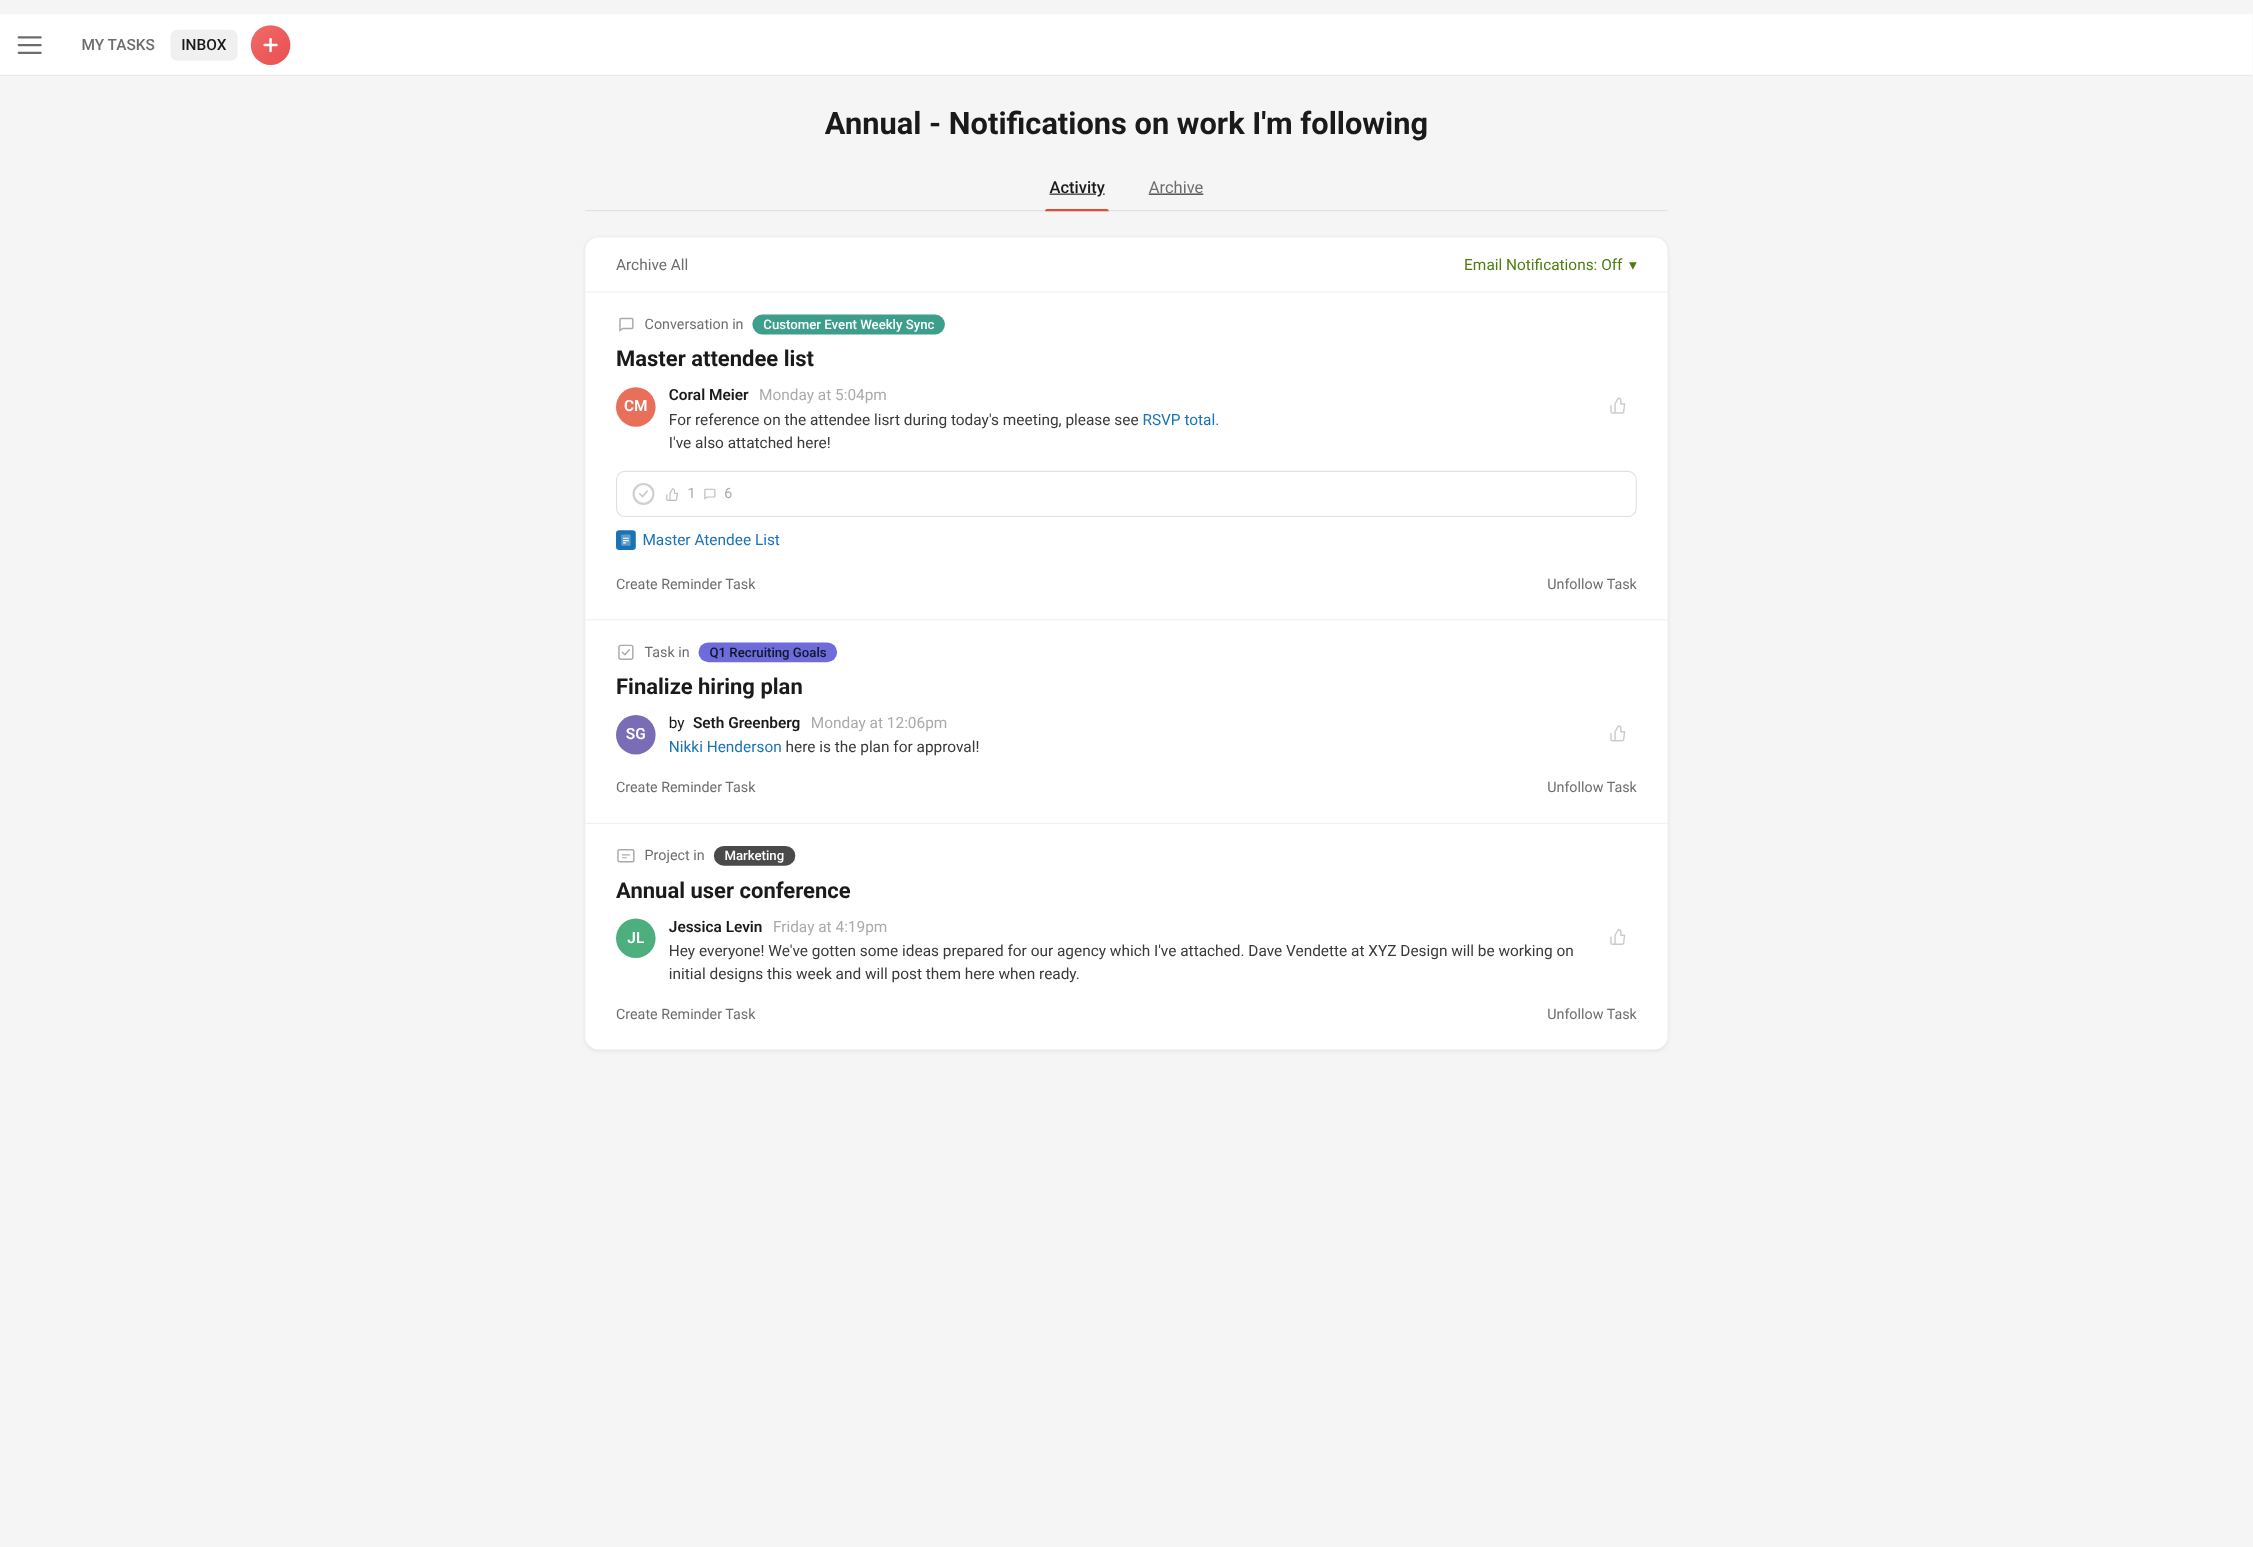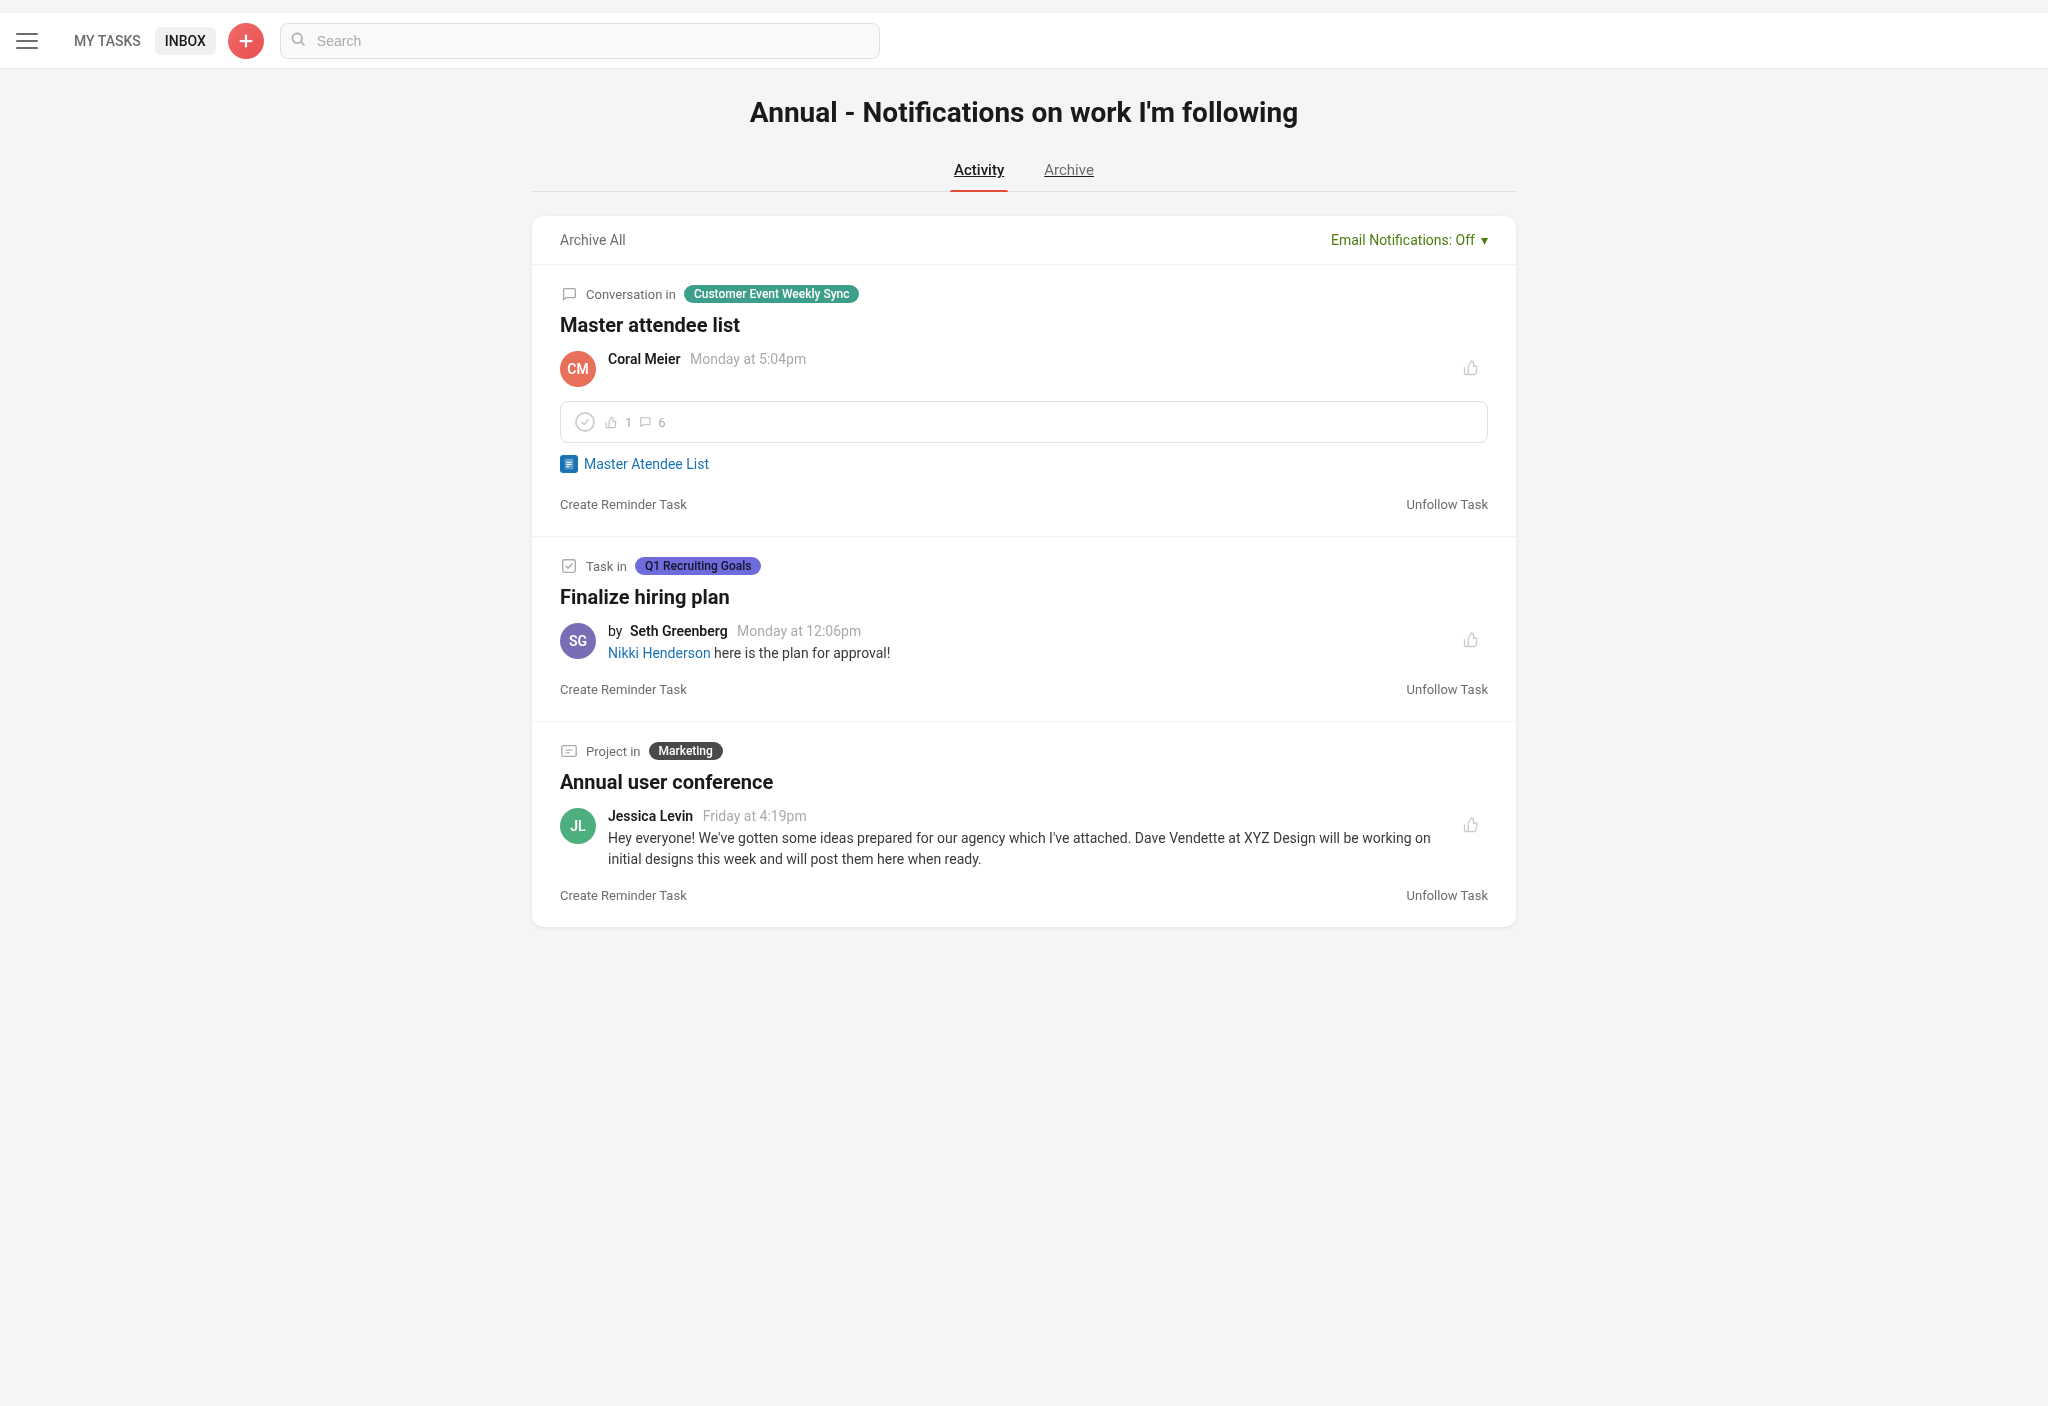"Search" div.search-bar { html: <div> <span> <svg> <circle></circle> <path></path> </svg> </span> <input> </div> -> none }
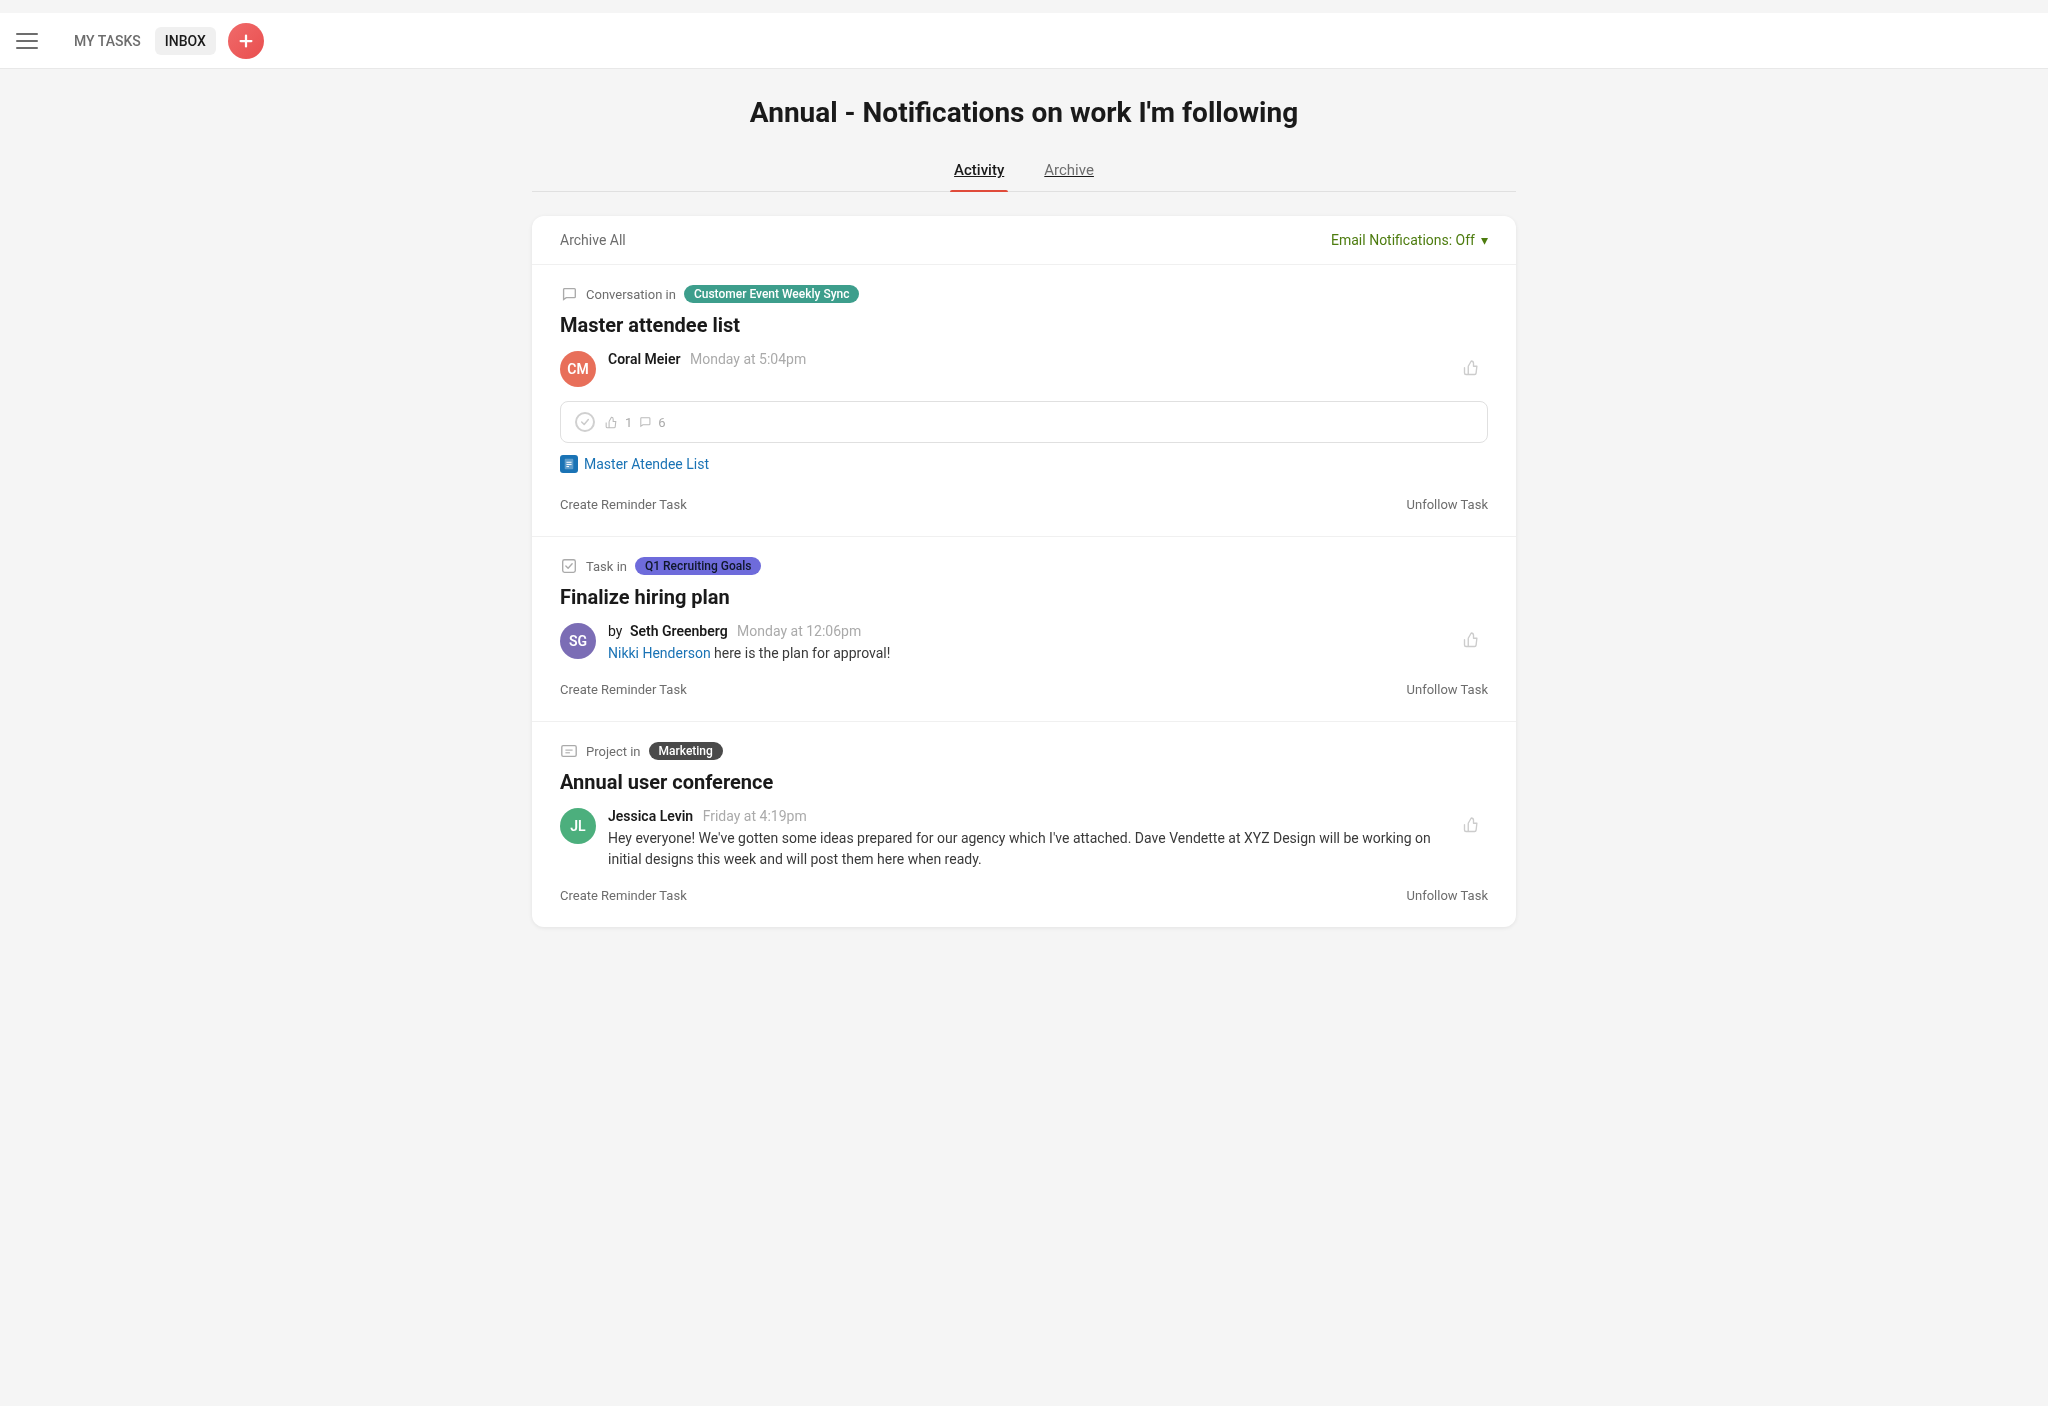"For reference on the attendee" div.notif-text { html: none -> <div> <span>For reference on the attendee lisrt during today's meeting, please see</span> <a>RSVP total.</a> <br><span>I've also attatched here!</span> </div> }
